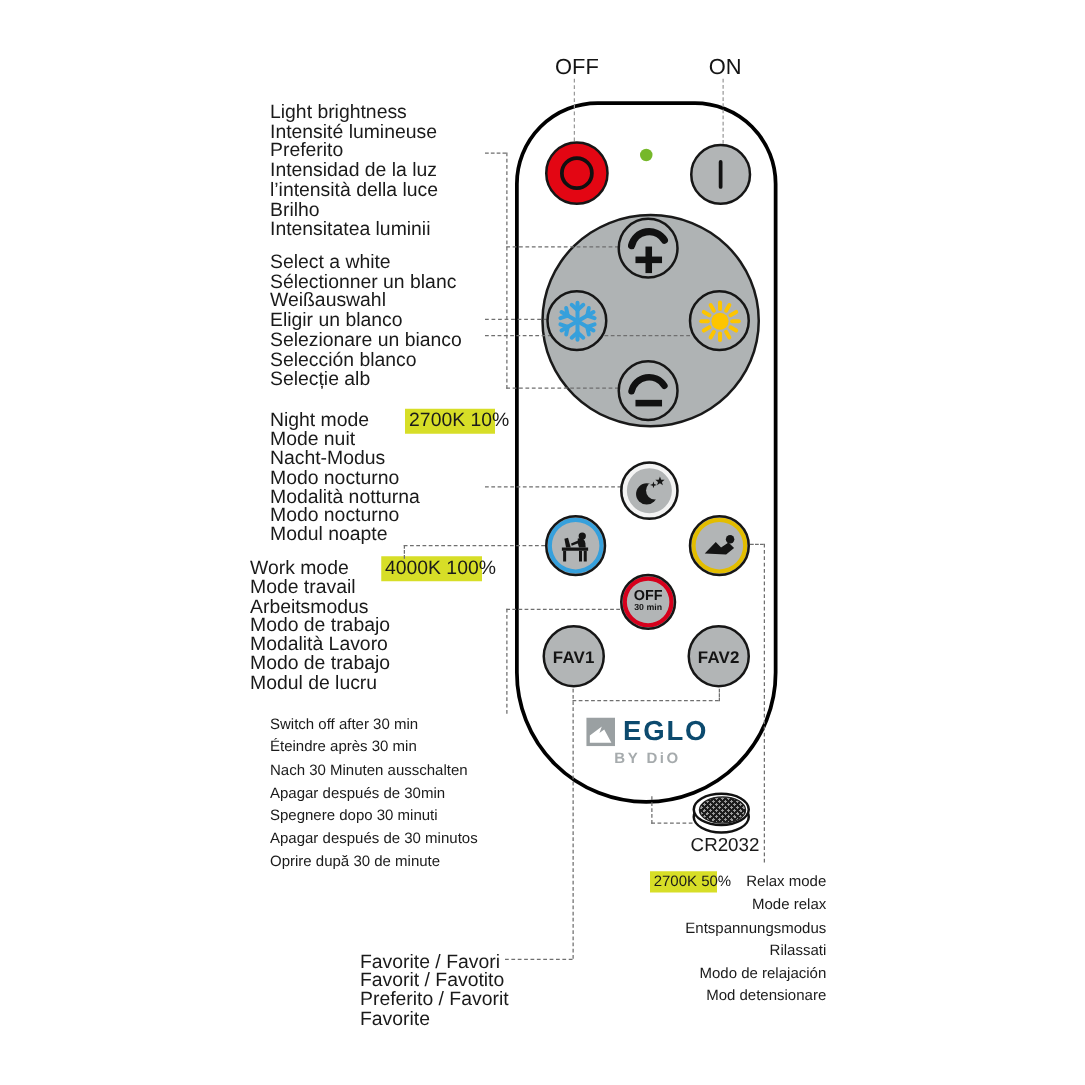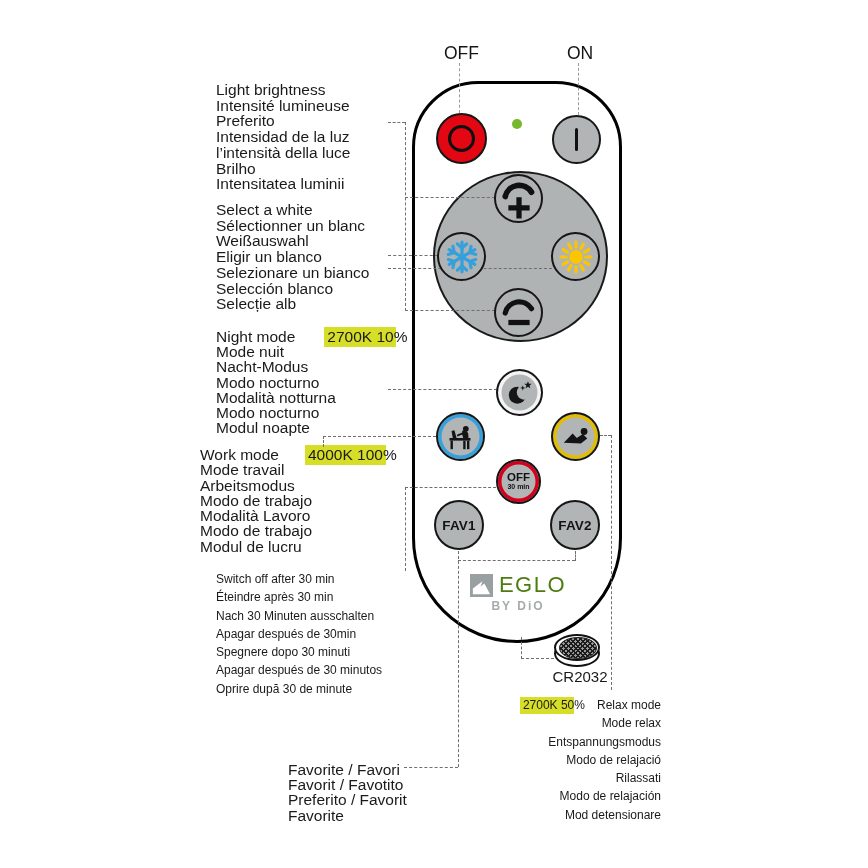"EGLO" #logo .brand { color: #4d7c0f -> #0c4a6e; font-weight: 400 -> 700 }
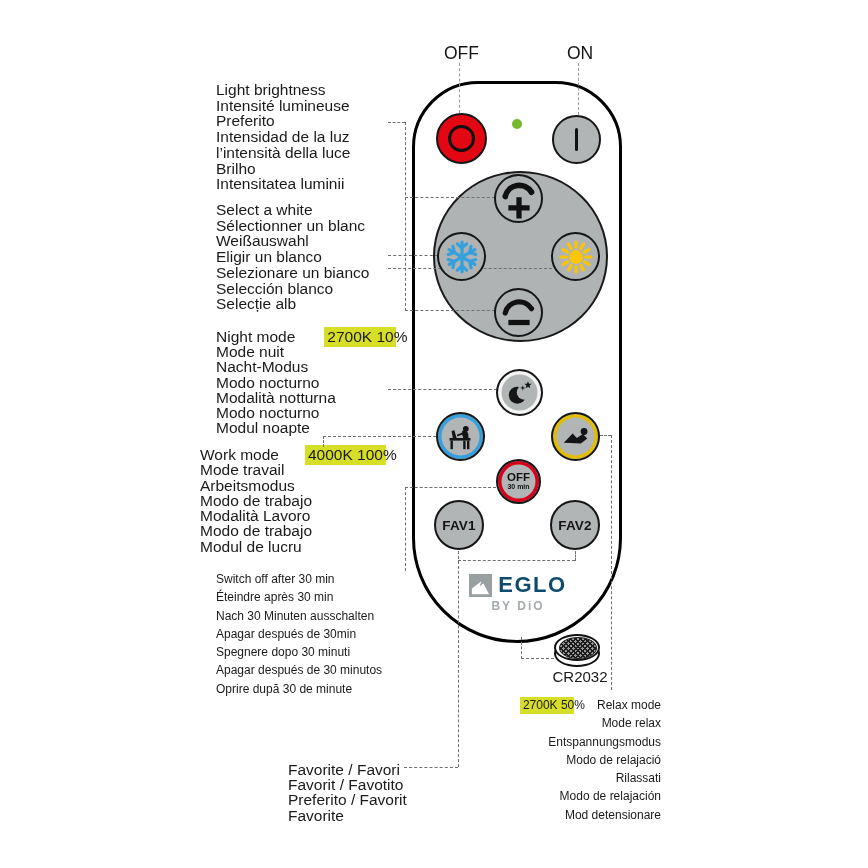"Modo de relajació" div { html: <div>Modo de relajació</div> -> none }
